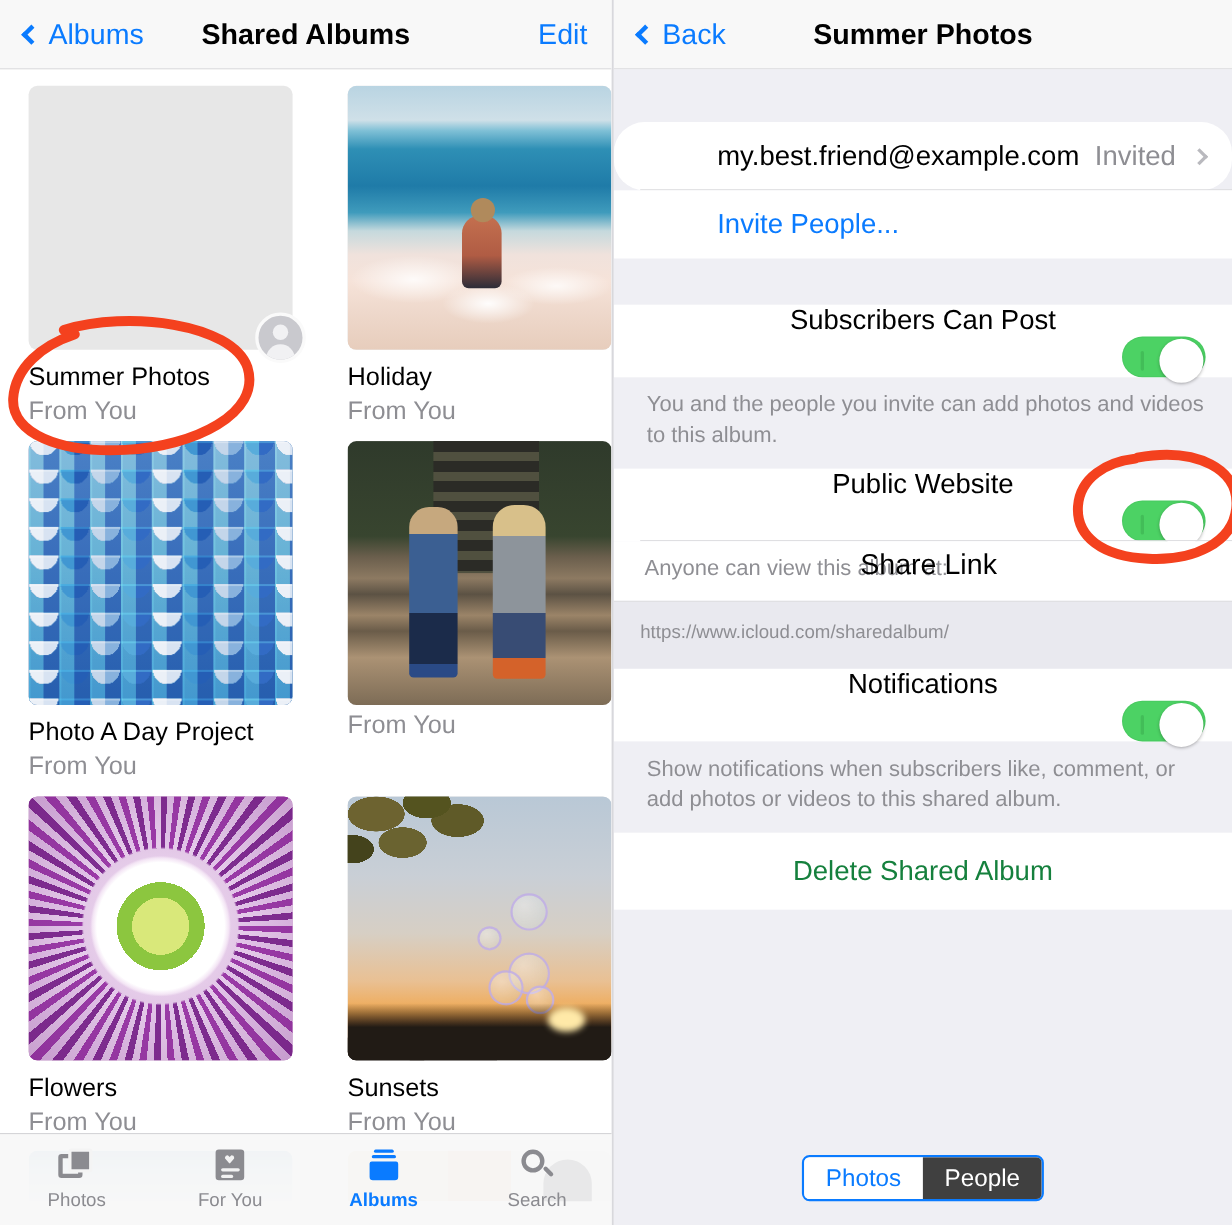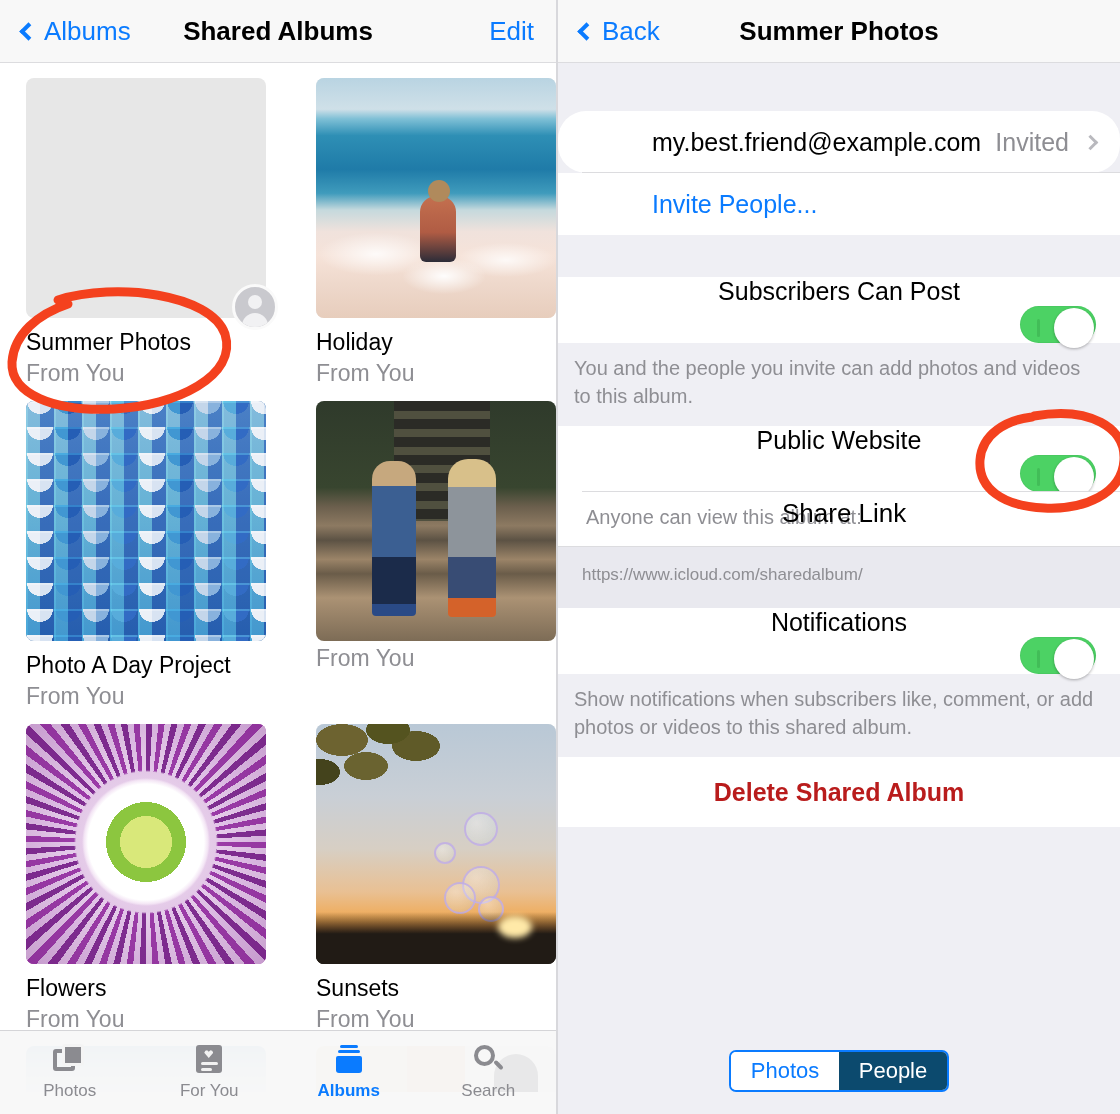"You and the people you" .footnote { padding: 12px 24px 16px 16px -> 12px 24px 16px 30px }
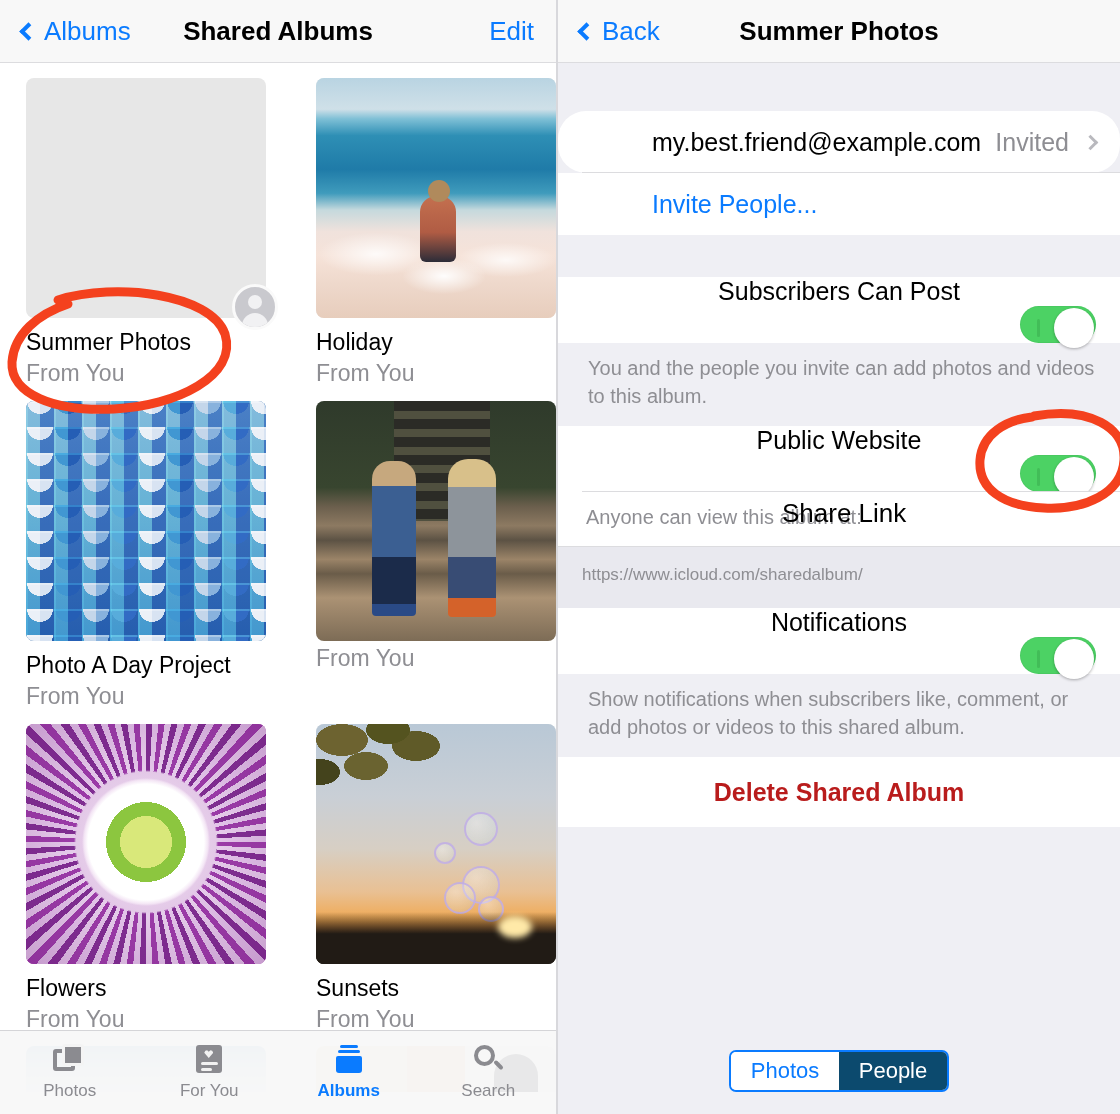"Delete Shared Album" .delete-text { color: #b91c1c -> #15803d; font-weight: bold -> none }
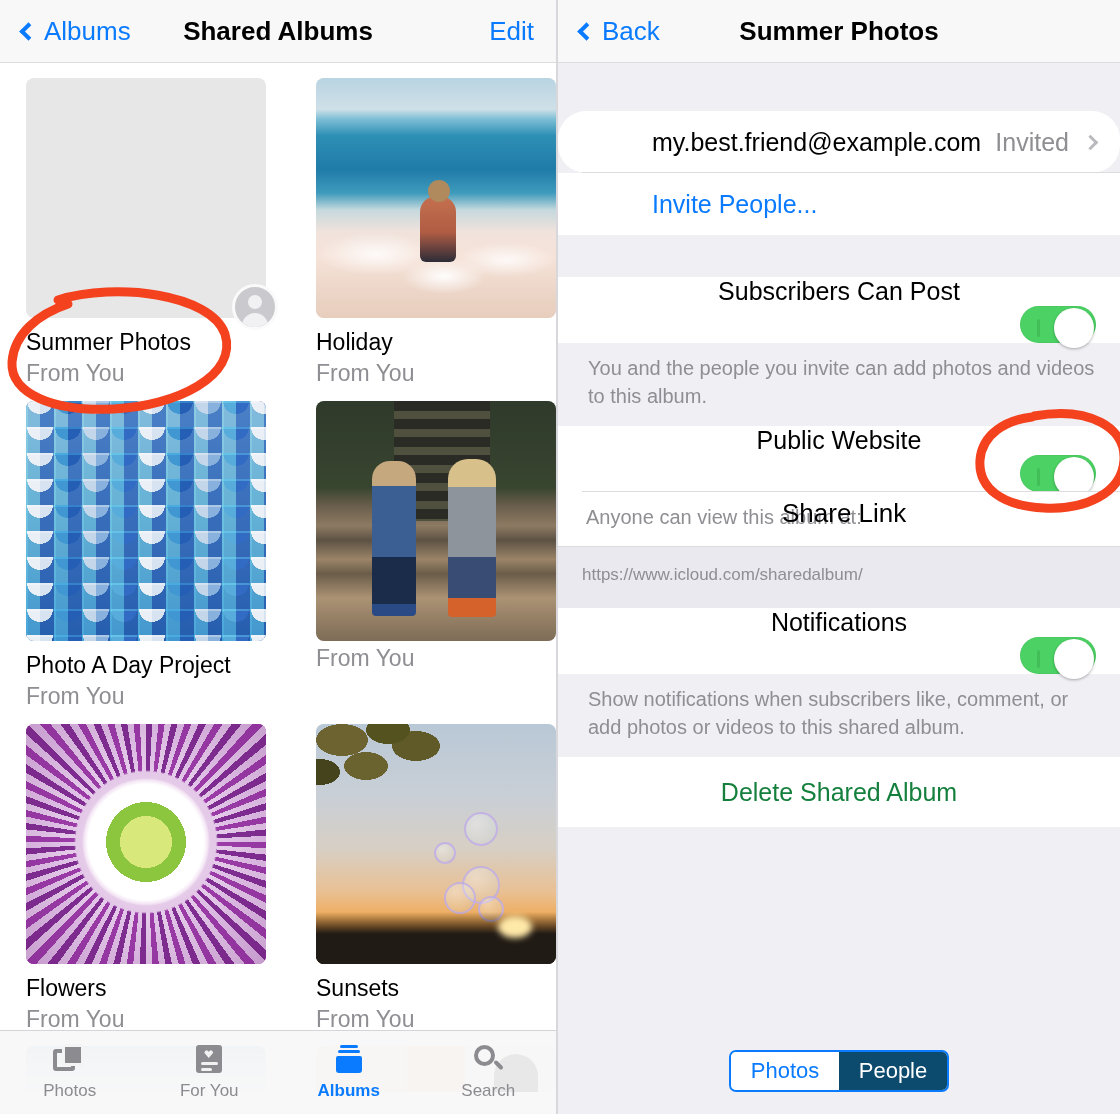"People" .seg.active { background: #0c4a6e -> #404040 }
